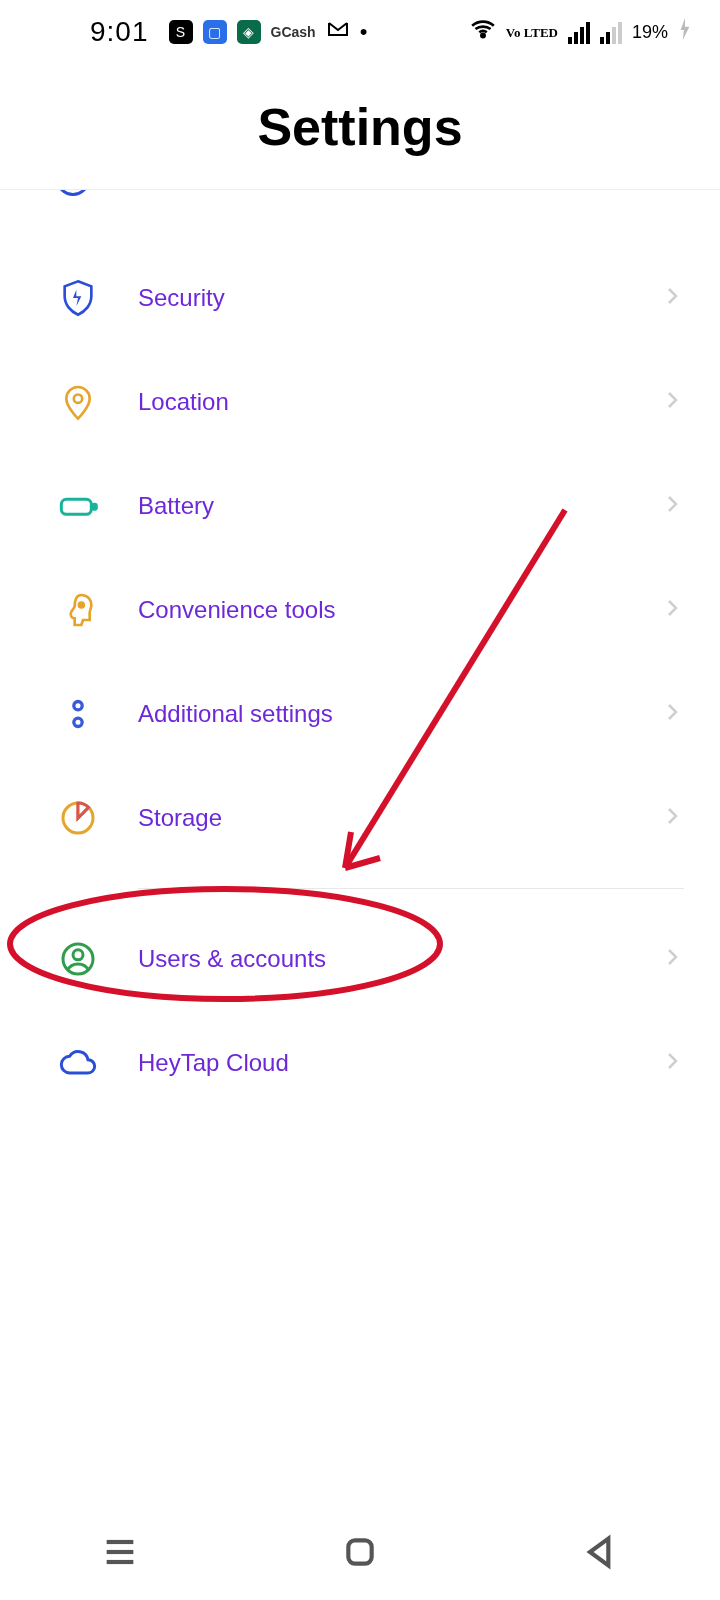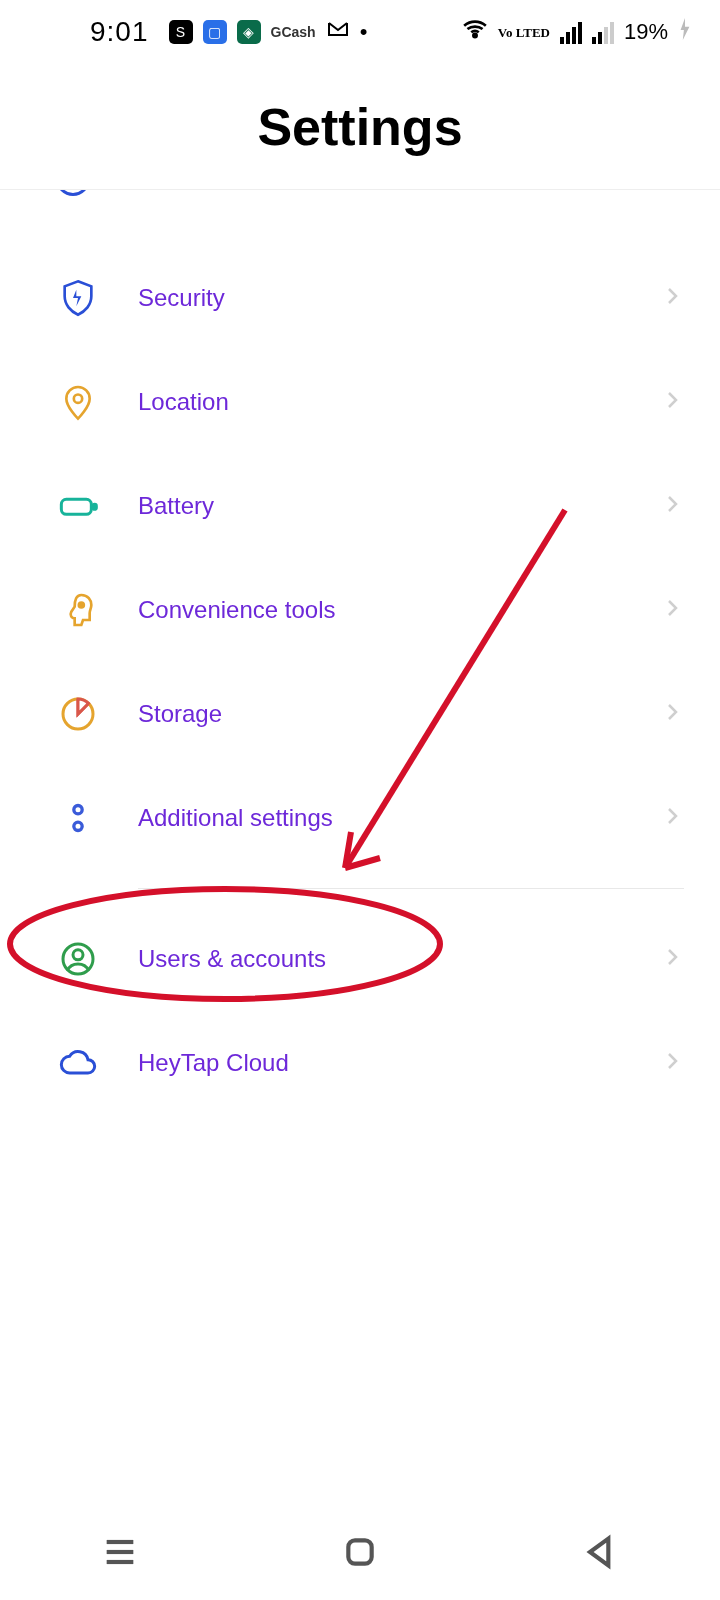"19%" .batt-label { font-size: 22px -> 18px }
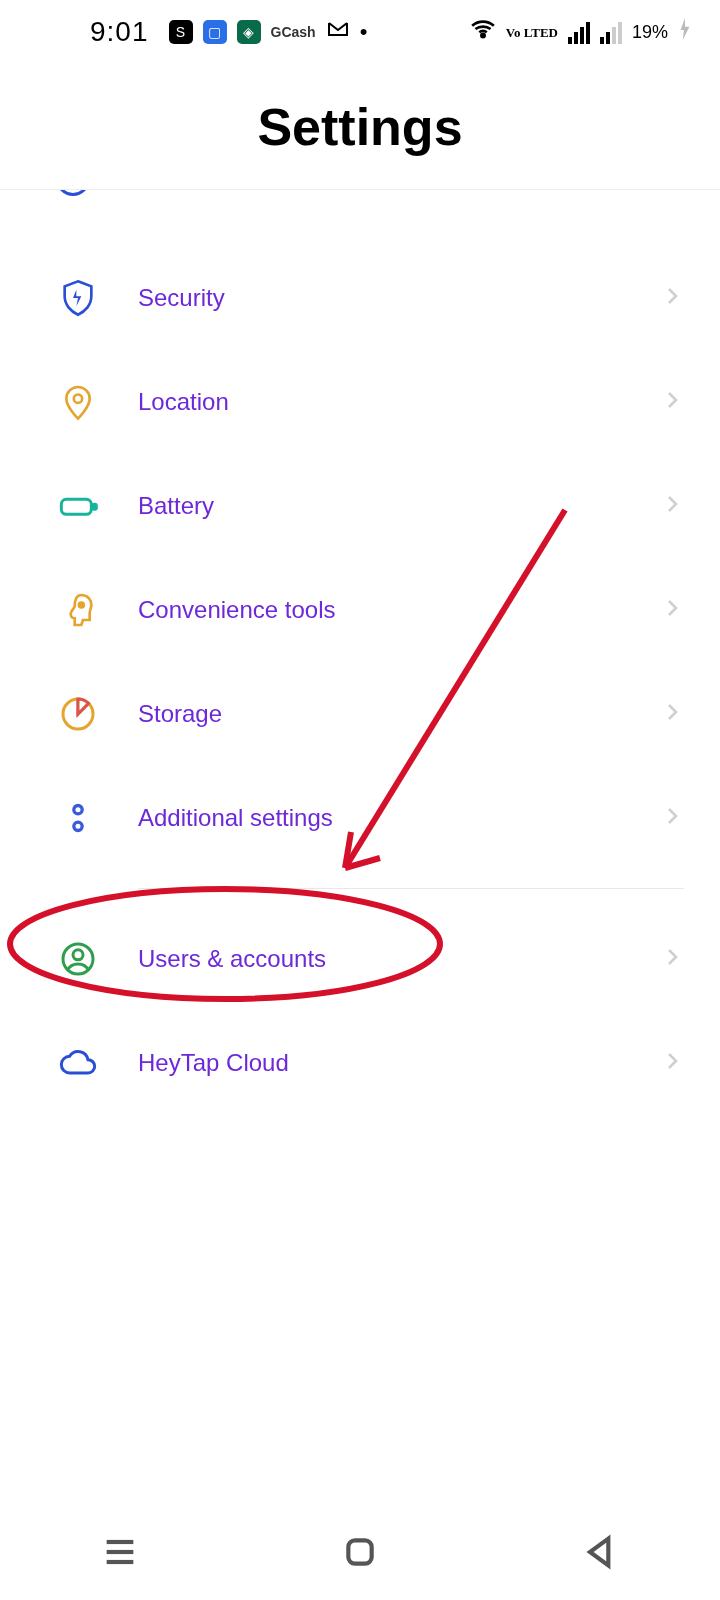"Storage" div.row { order: before "Additional settings" -> after "Additional settings" }
